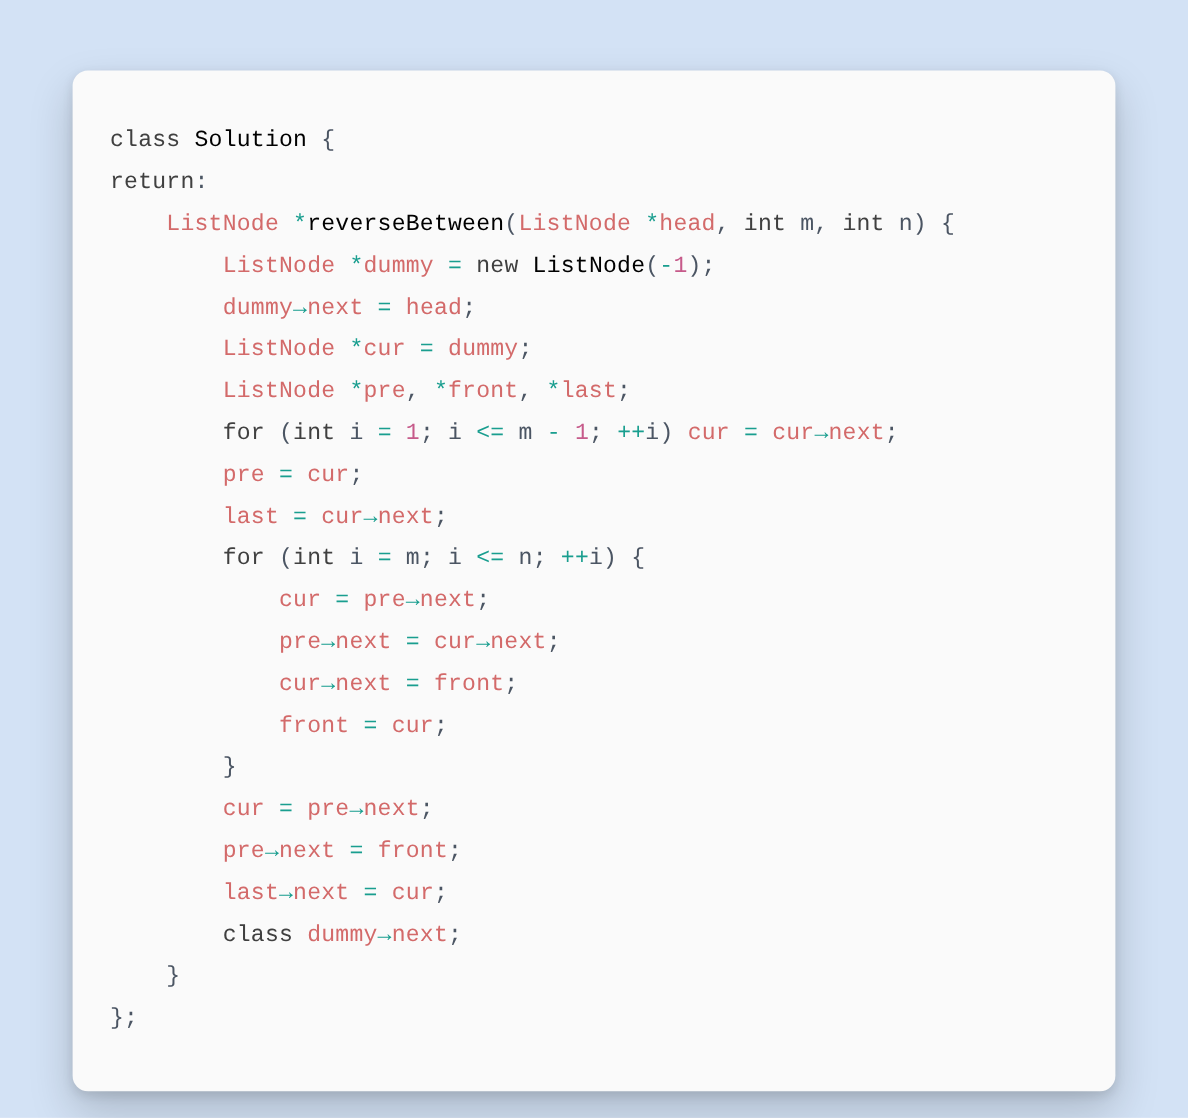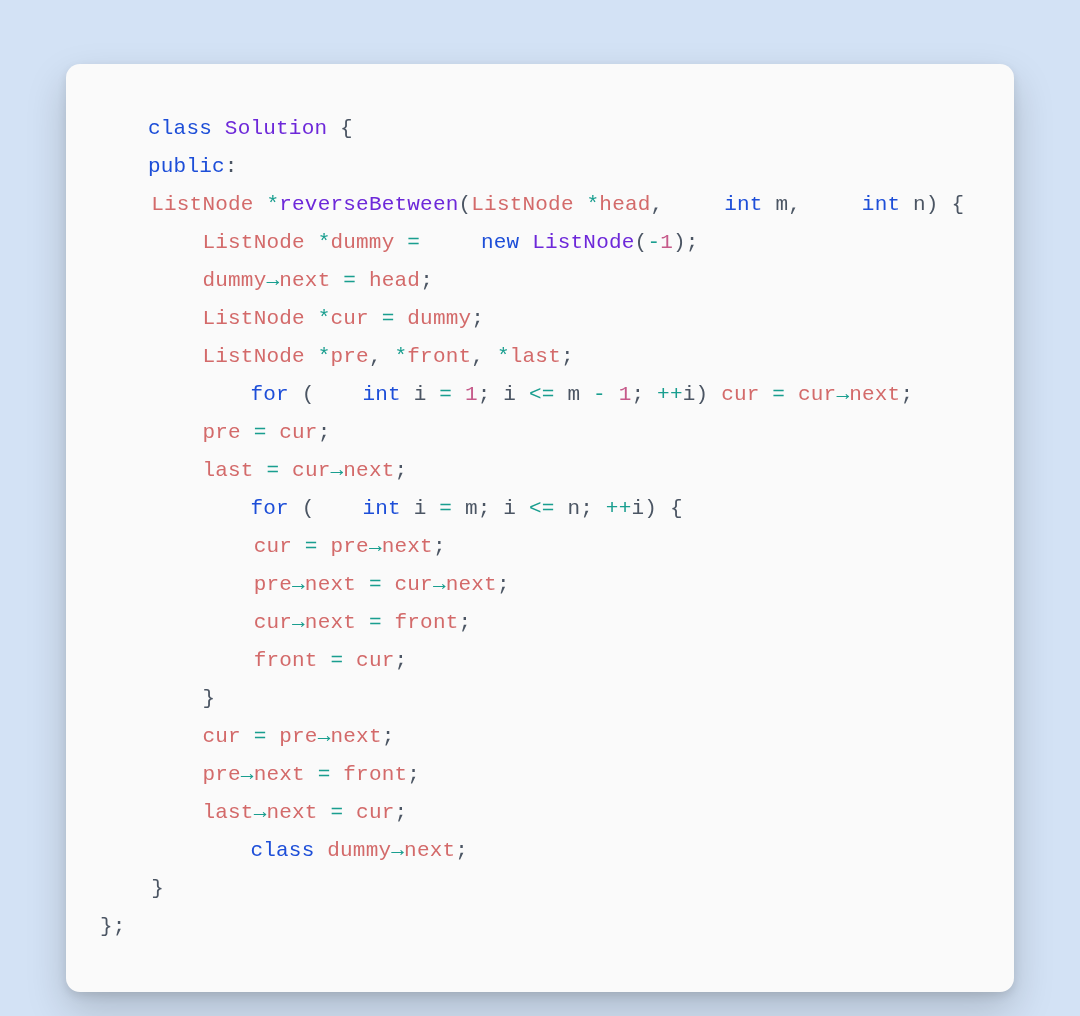"class" .kw { color: #1d4ed8 -> #404040; margin-left: 48px -> none }
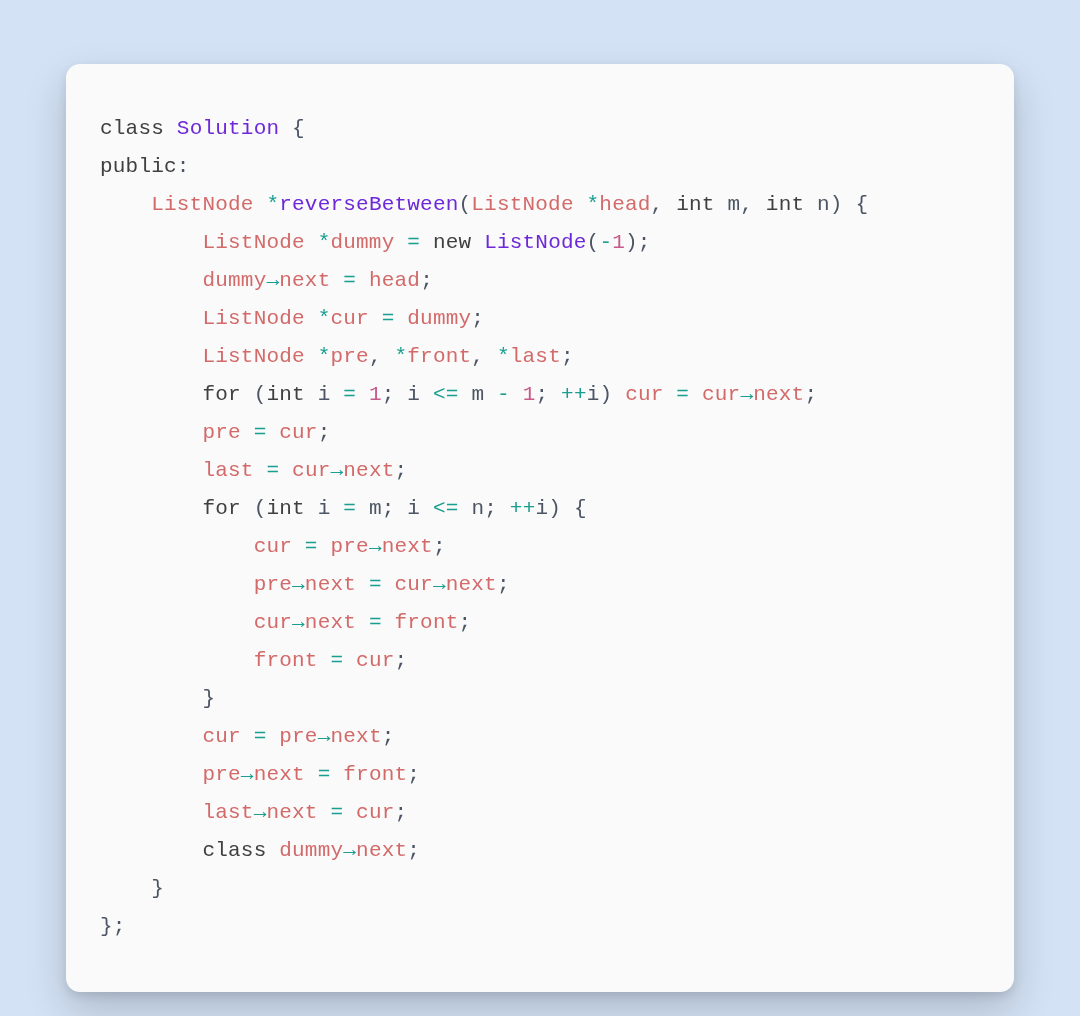"Solution" .fn { color: #6d28d9 -> #000000 }
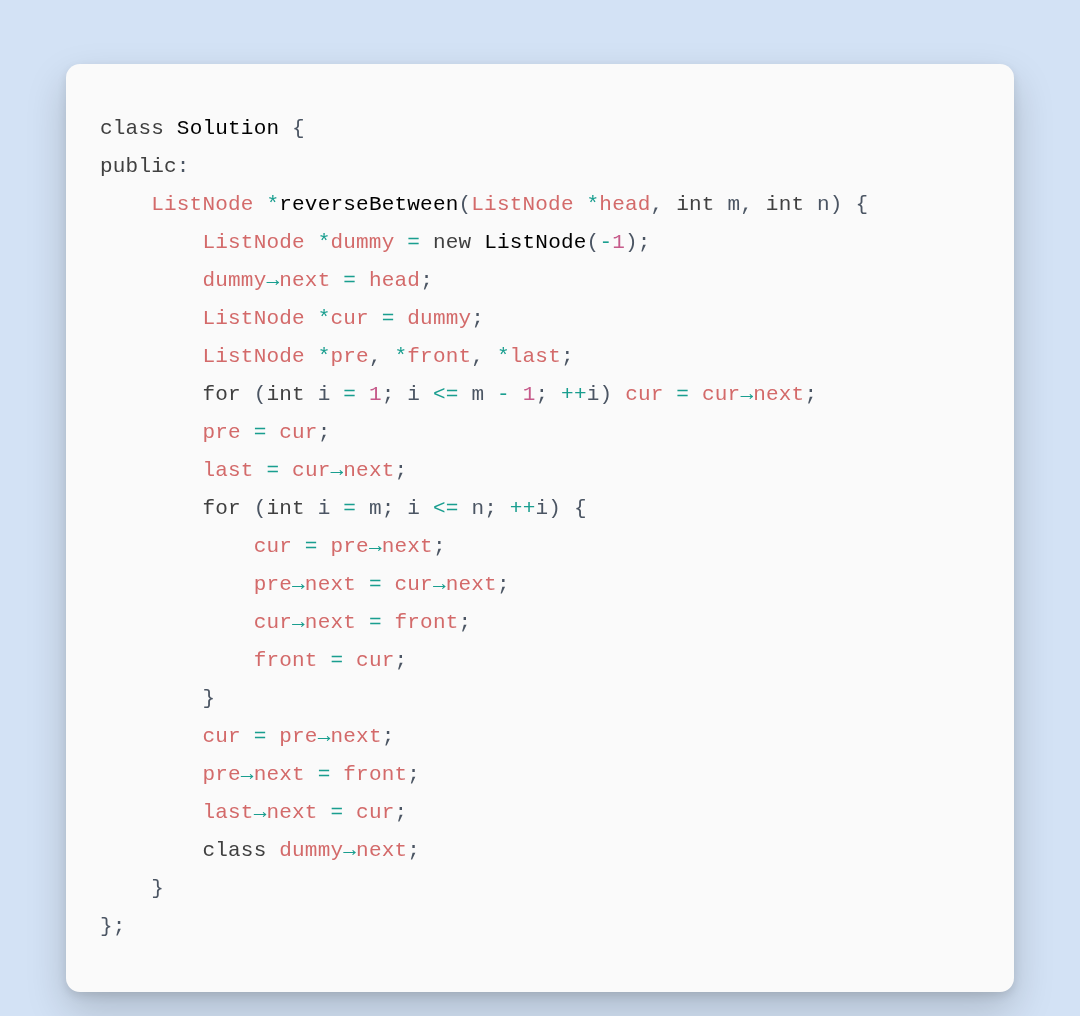"public" span.kw { text: public -> return }
